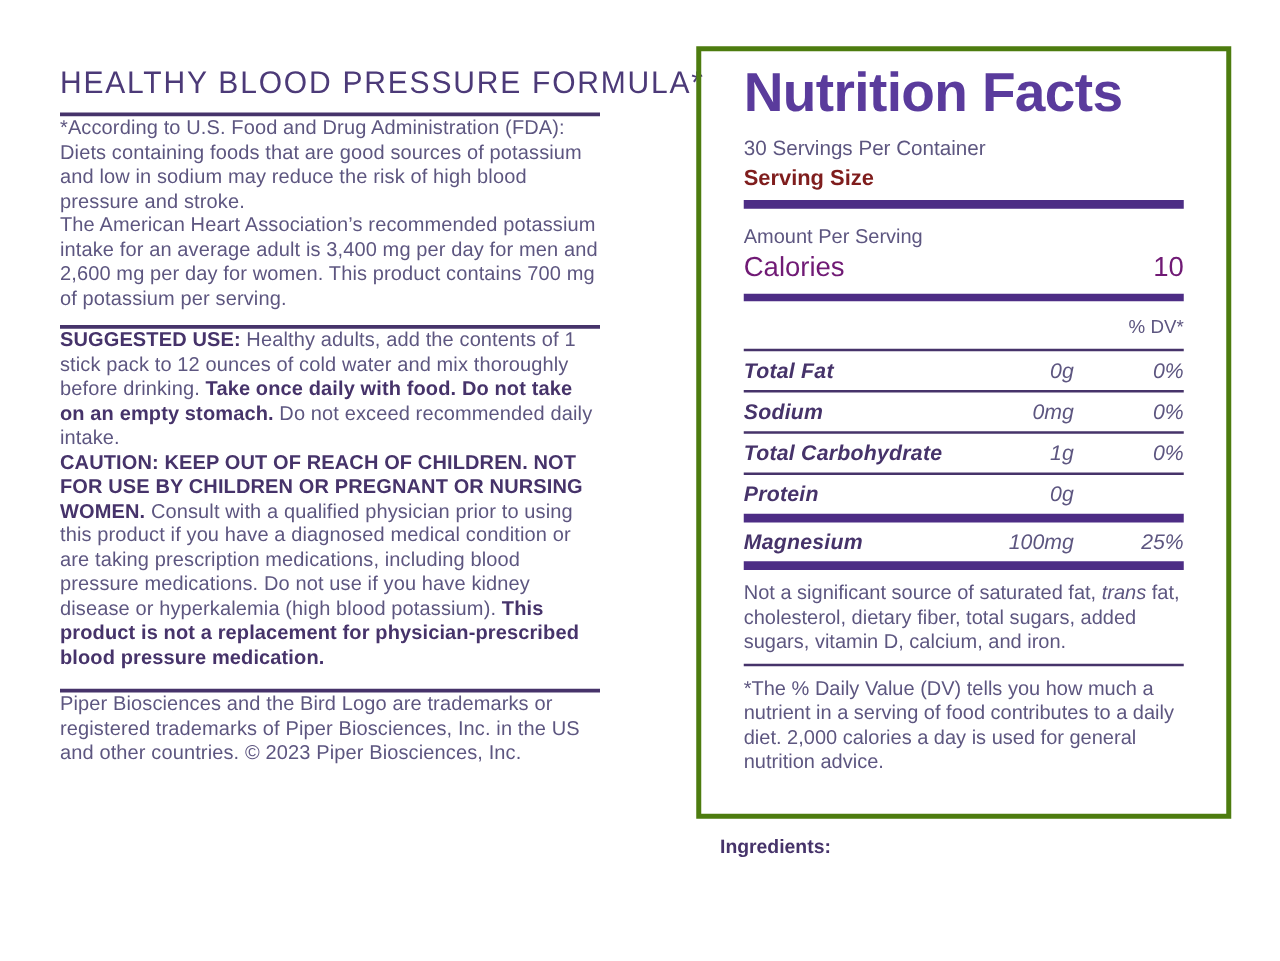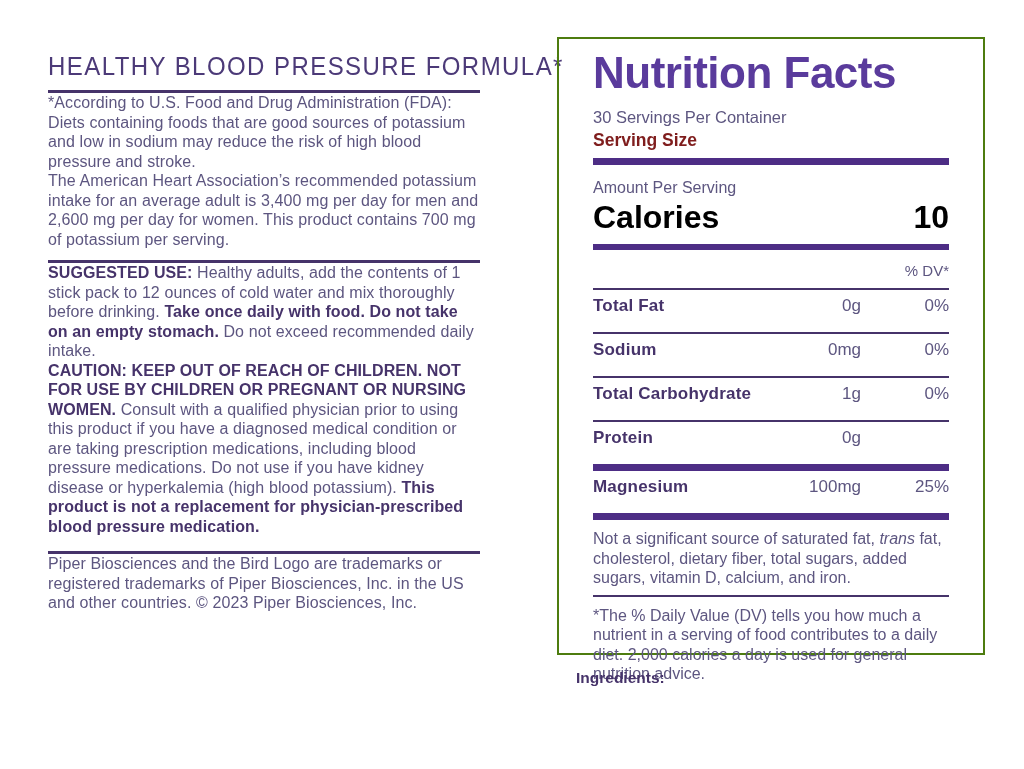"Nutrition Facts" .nf-box { border: 2px solid #4d7c0f -> 4px solid #4d7c0f }
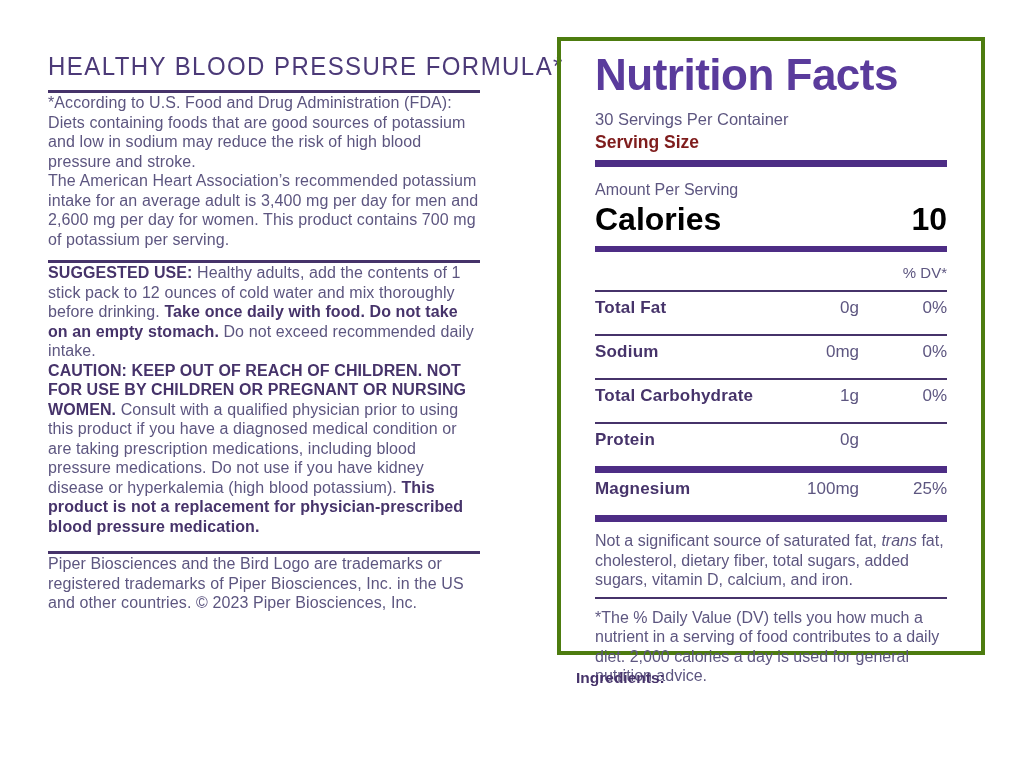"Calories" .nf-cal-row { color: #000000 -> #701a75; font-size: 32px -> 22px; font-weight: bold -> normal }
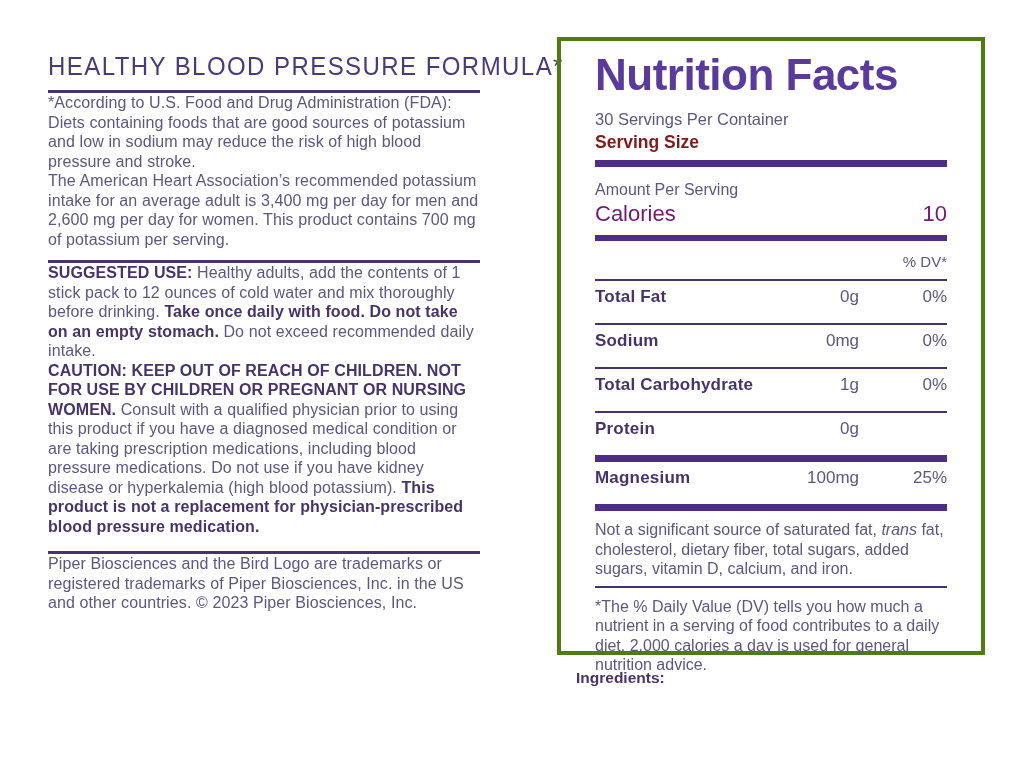"Total Fat" .nf-row { font-style: none -> italic; padding: 6px 0 16px -> 6px 0 5px }
